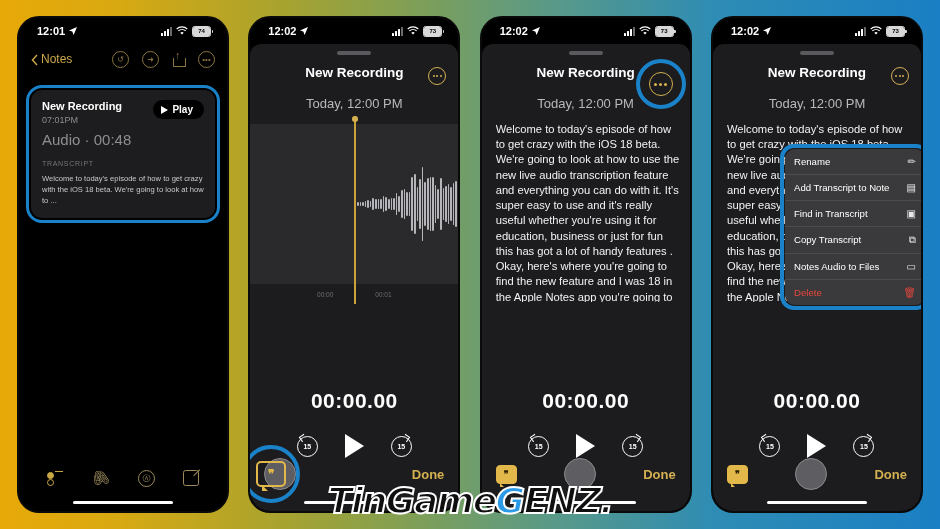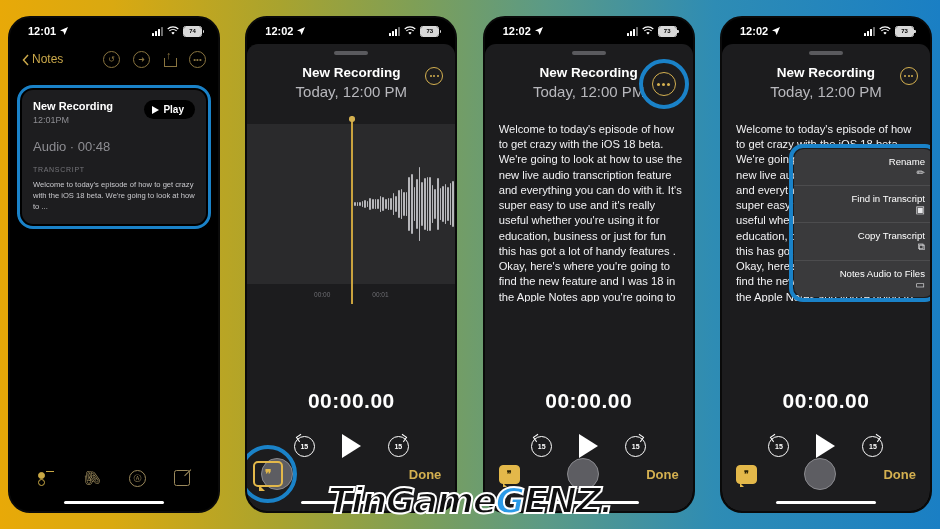"12:01" .stage { padding: 0 8px -> 0 17px }
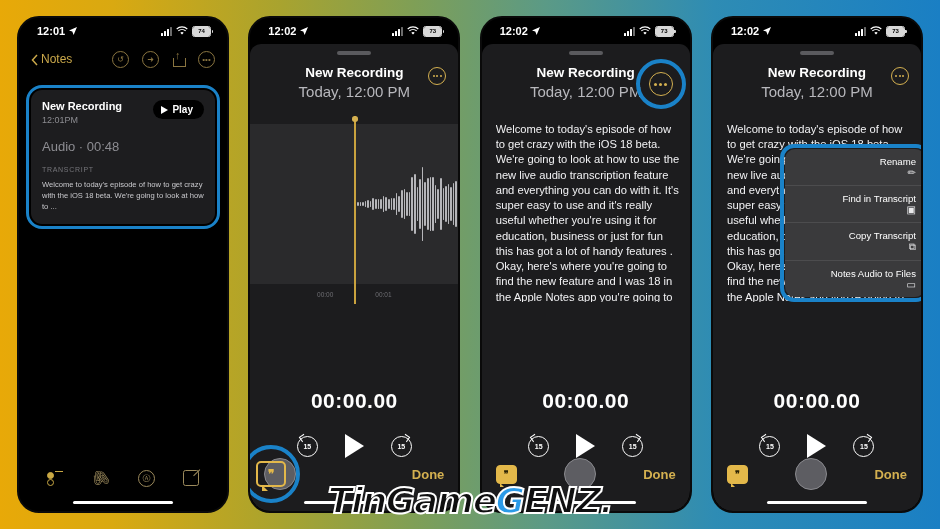"Today, 12:00 PM" .sh-sub { font-size: 15px -> 13px; margin-top: 3px -> 16px }
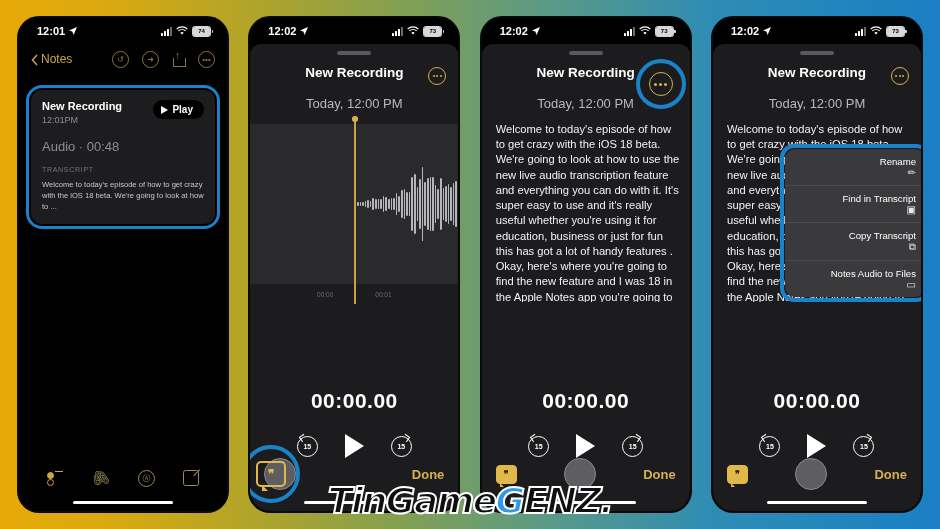"12:01PM" div.rec-time { text: 12:01PM -> 07:01PM }
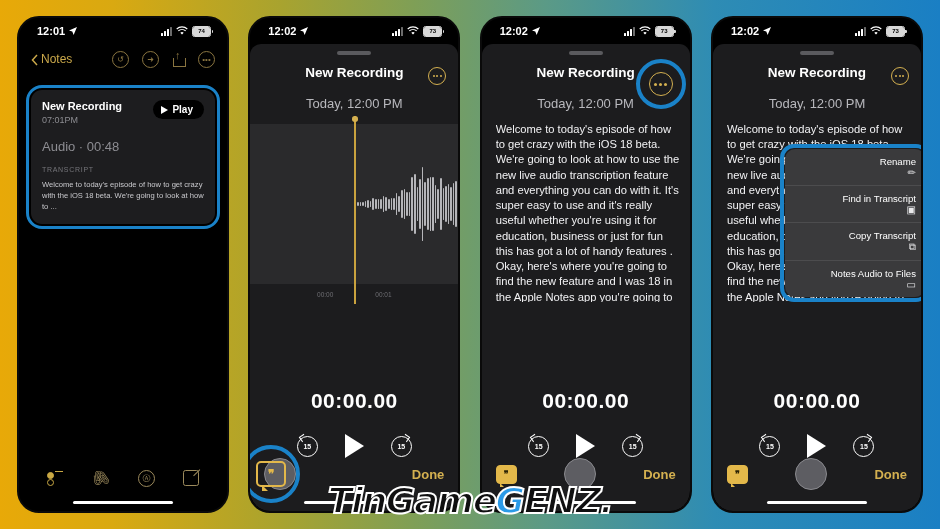"Audio · 00:48" .rec-dur { font-size: 13px -> 15px; margin-top: 14px -> 6px }
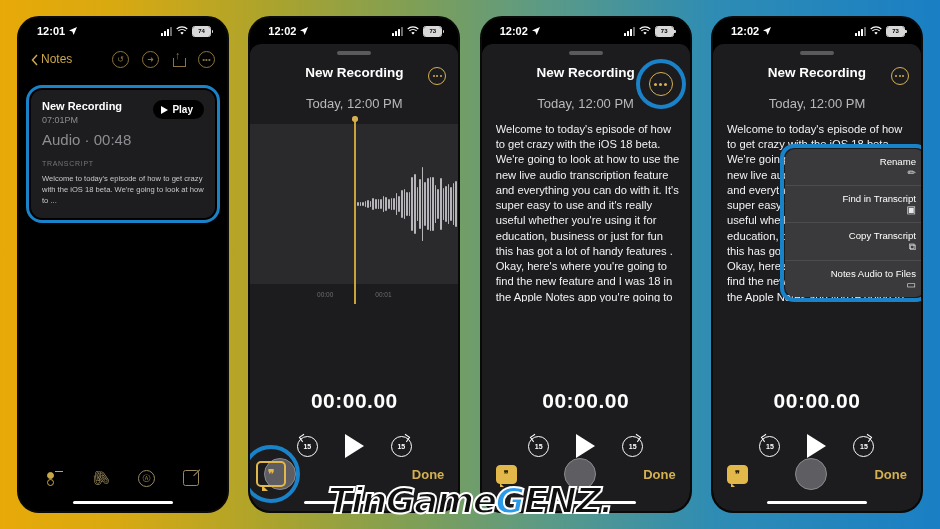"Rename" .mi { align-items: flex-end -> flex-start; flex-direction: column -> none }
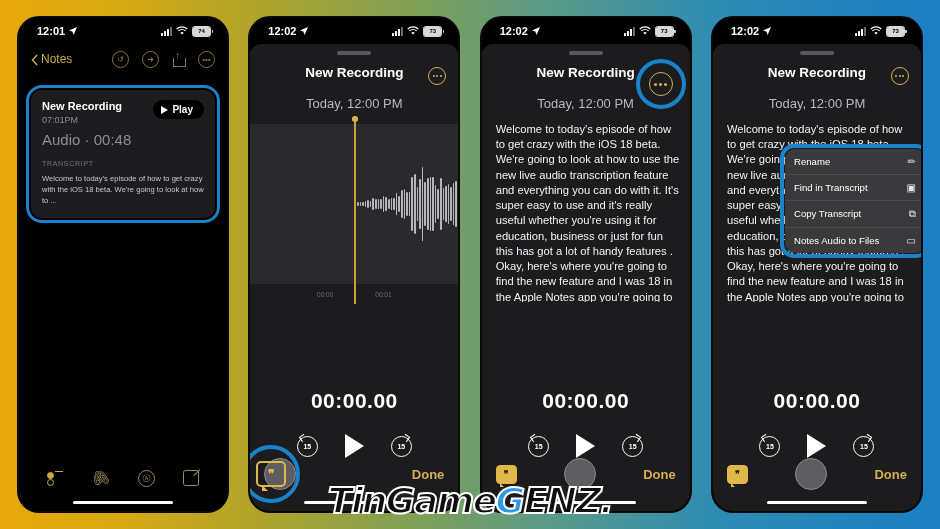"Add Transcript to Note" div.mi { html: none -> <div> <span>Add Transcript to Note</span> <span>▤</span> </div> }
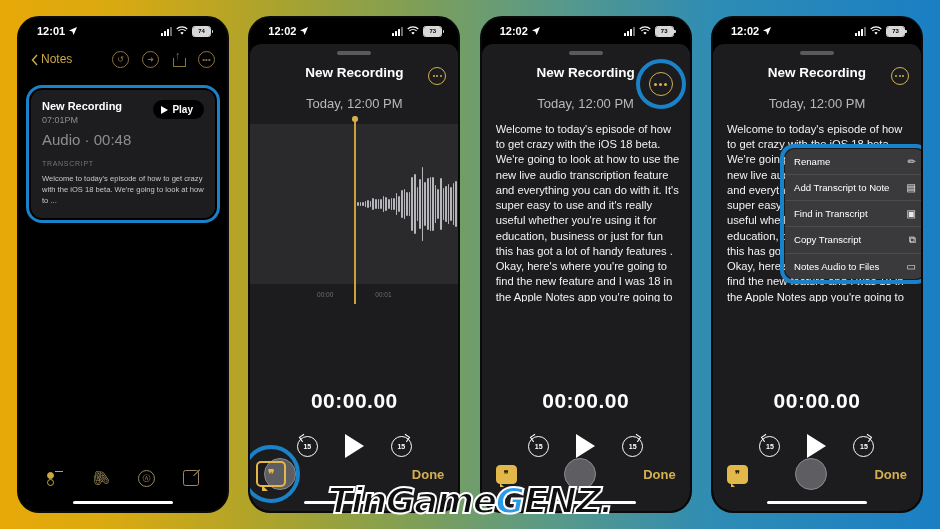"Delete" div.mi { html: none -> <div> <span>Delete</span> <span>🗑</span> </div> }
